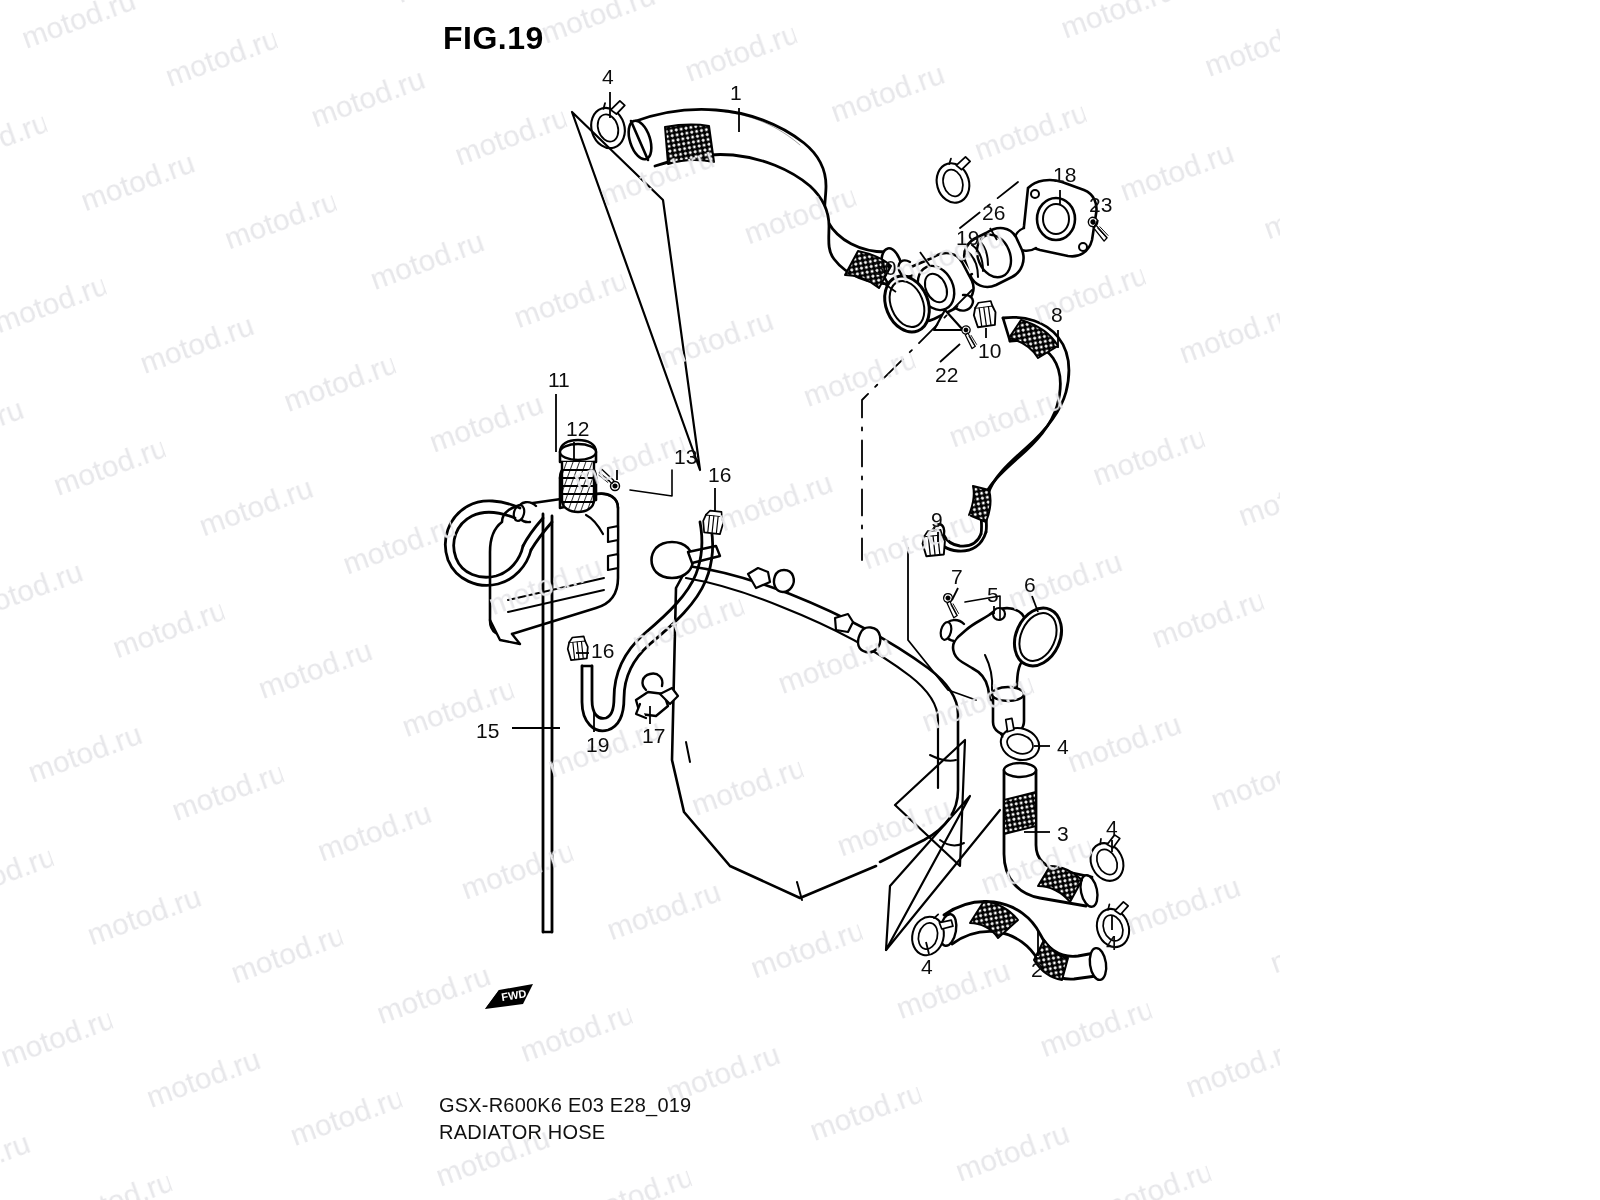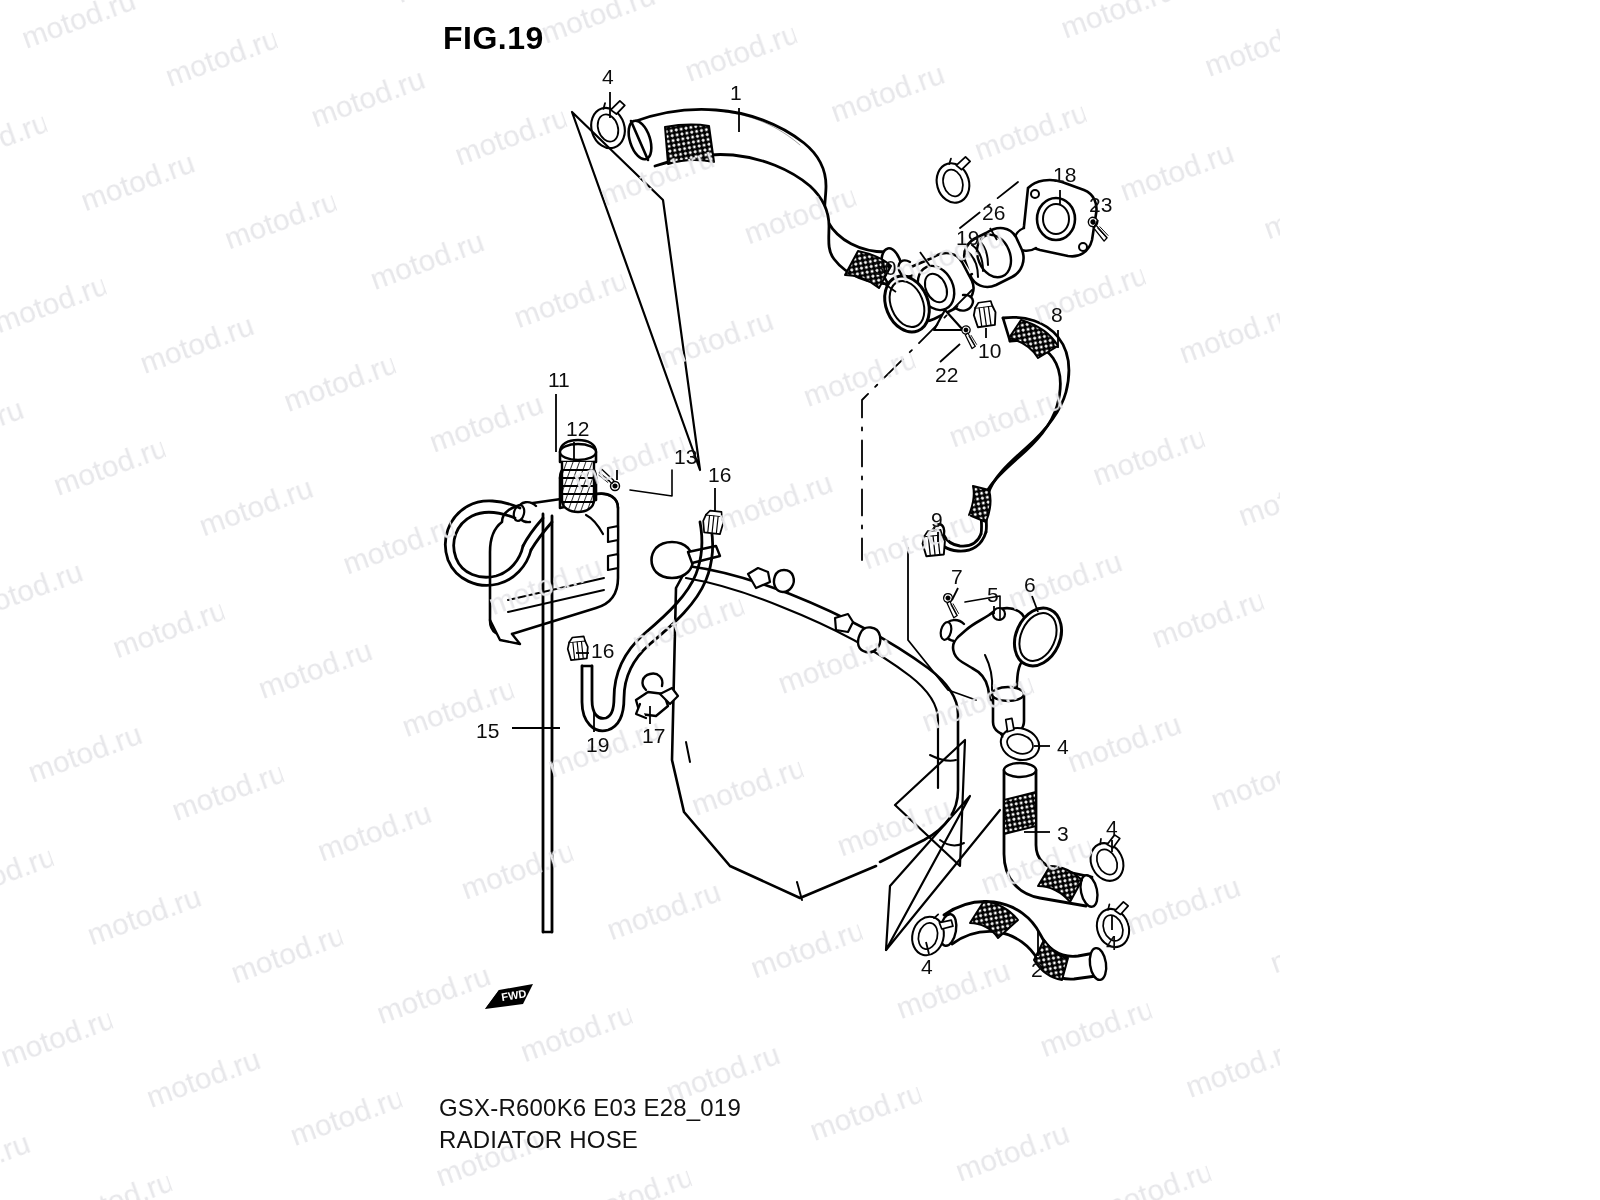"GSX-R600K6 E03 E28_019" #caption-block { font-size: 24px -> 20px }
